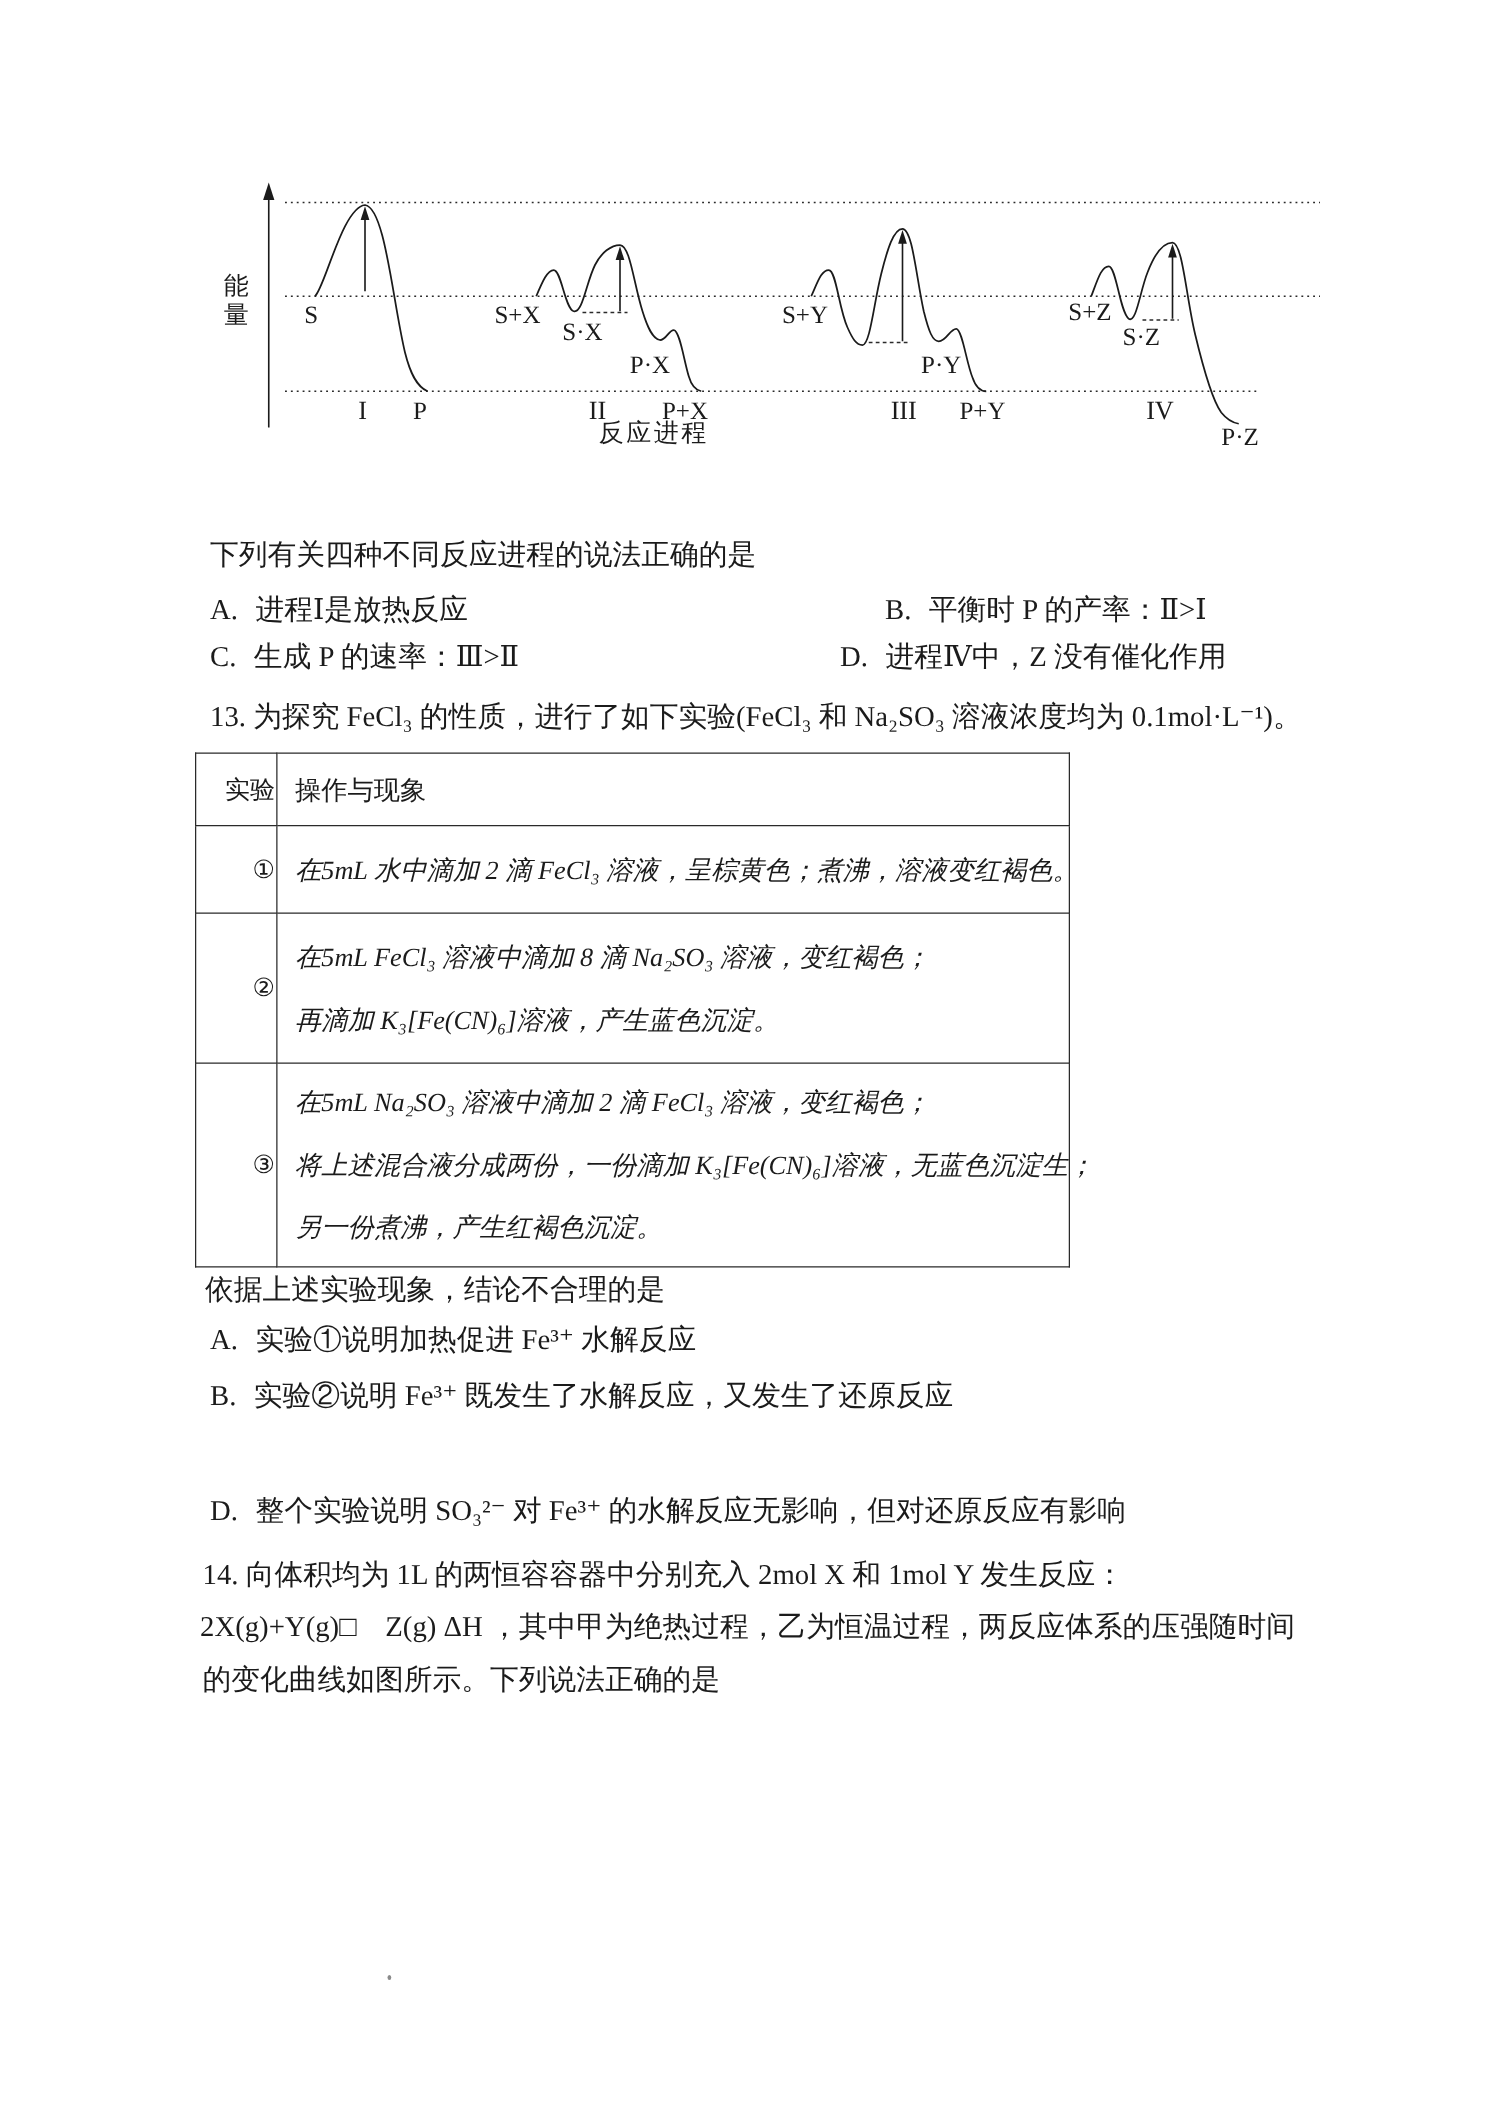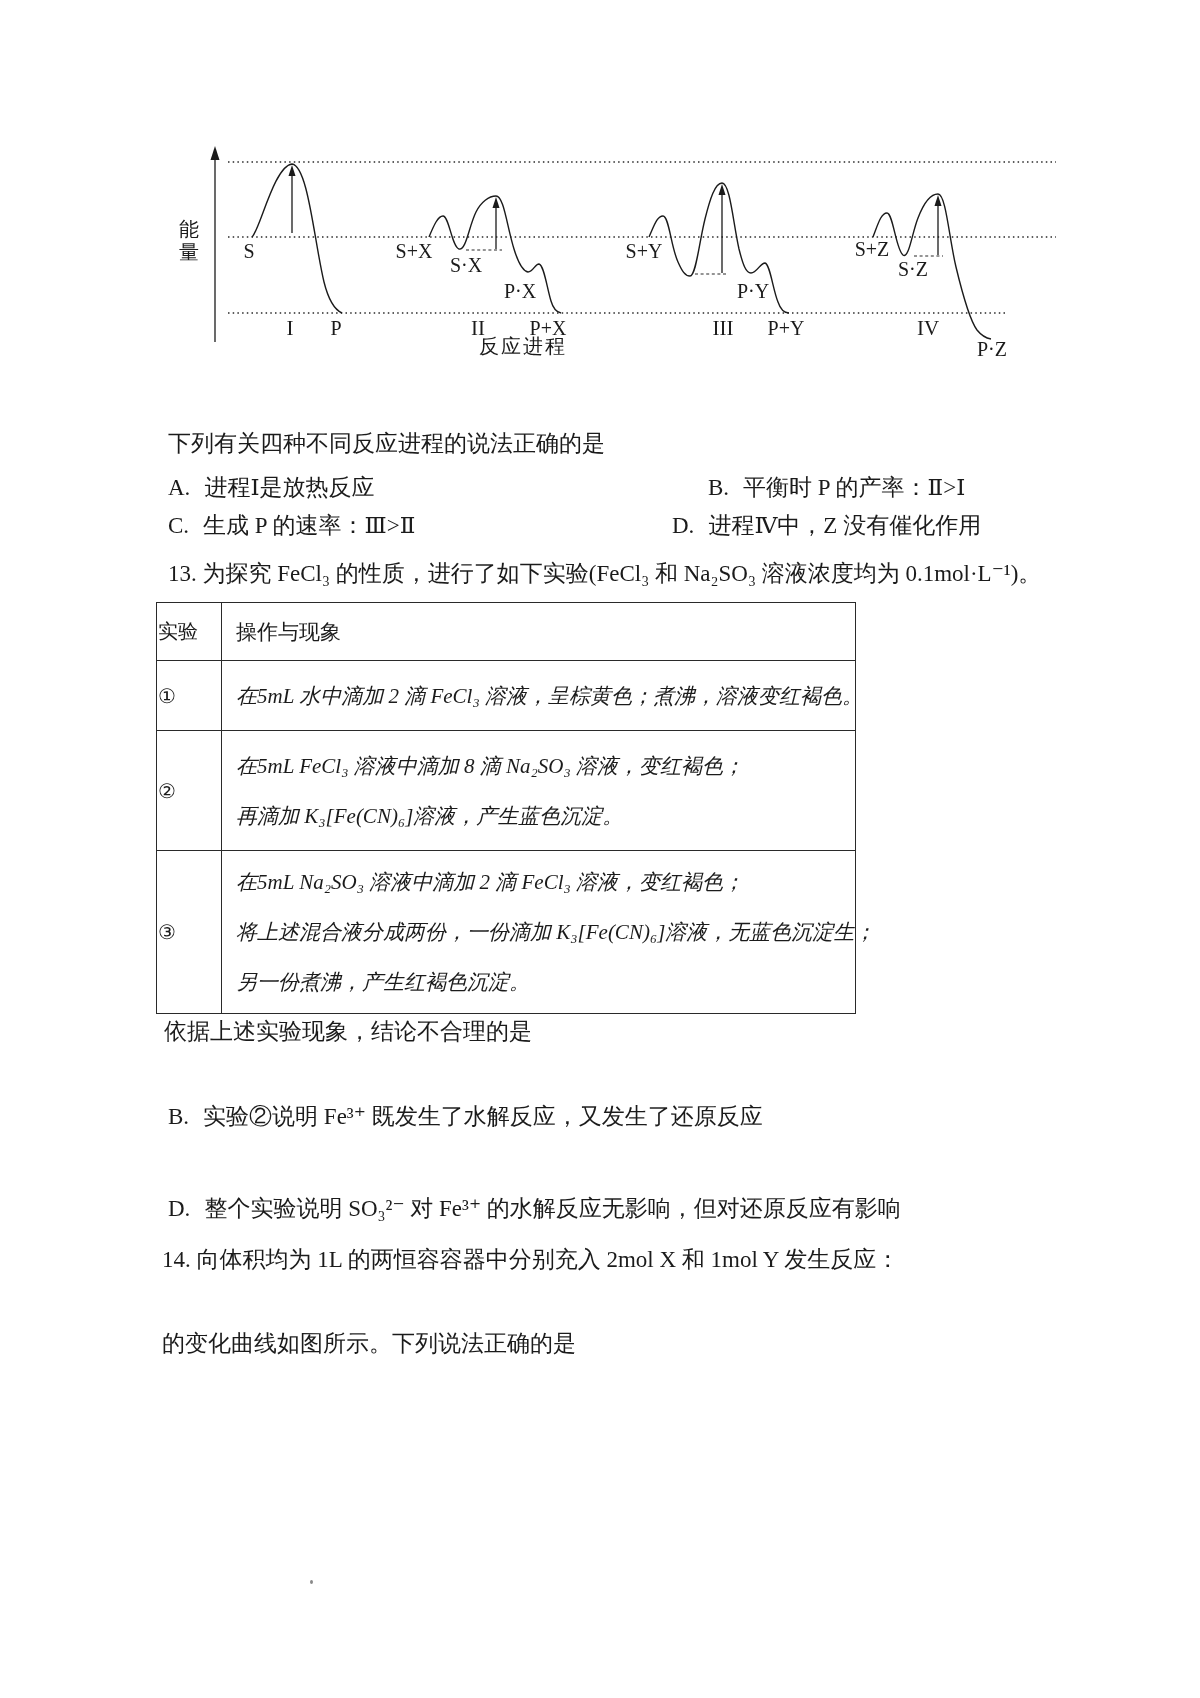"实验" .exp-table .col-id { font-family: Liberation Serif, serif -> Liberation Mono, monospace; text-align: left -> right }
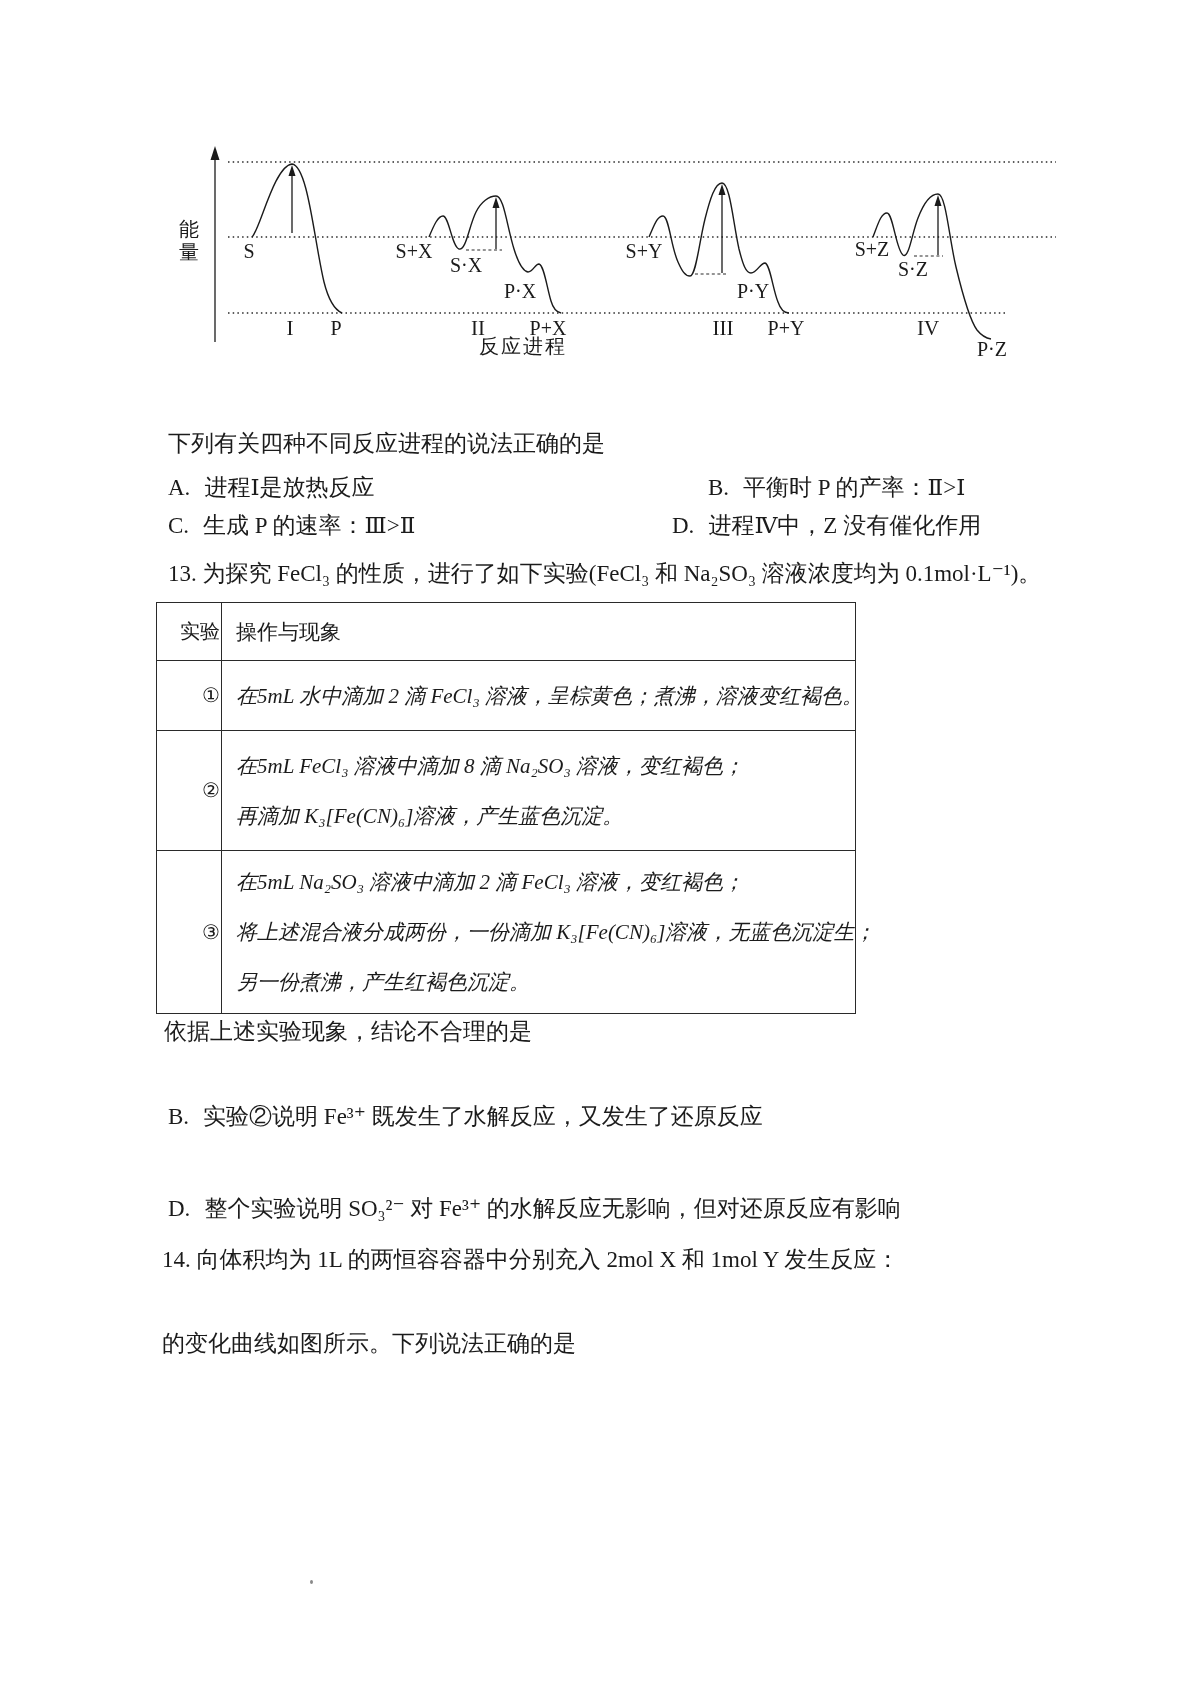"A. 实验①说明加热促进 Fe³⁺ 水解反应" div.abs { html: none -> <div> <span>A.</span><span>实验①说明加热促进 Fe³⁺ 水解反应</span> </div> }
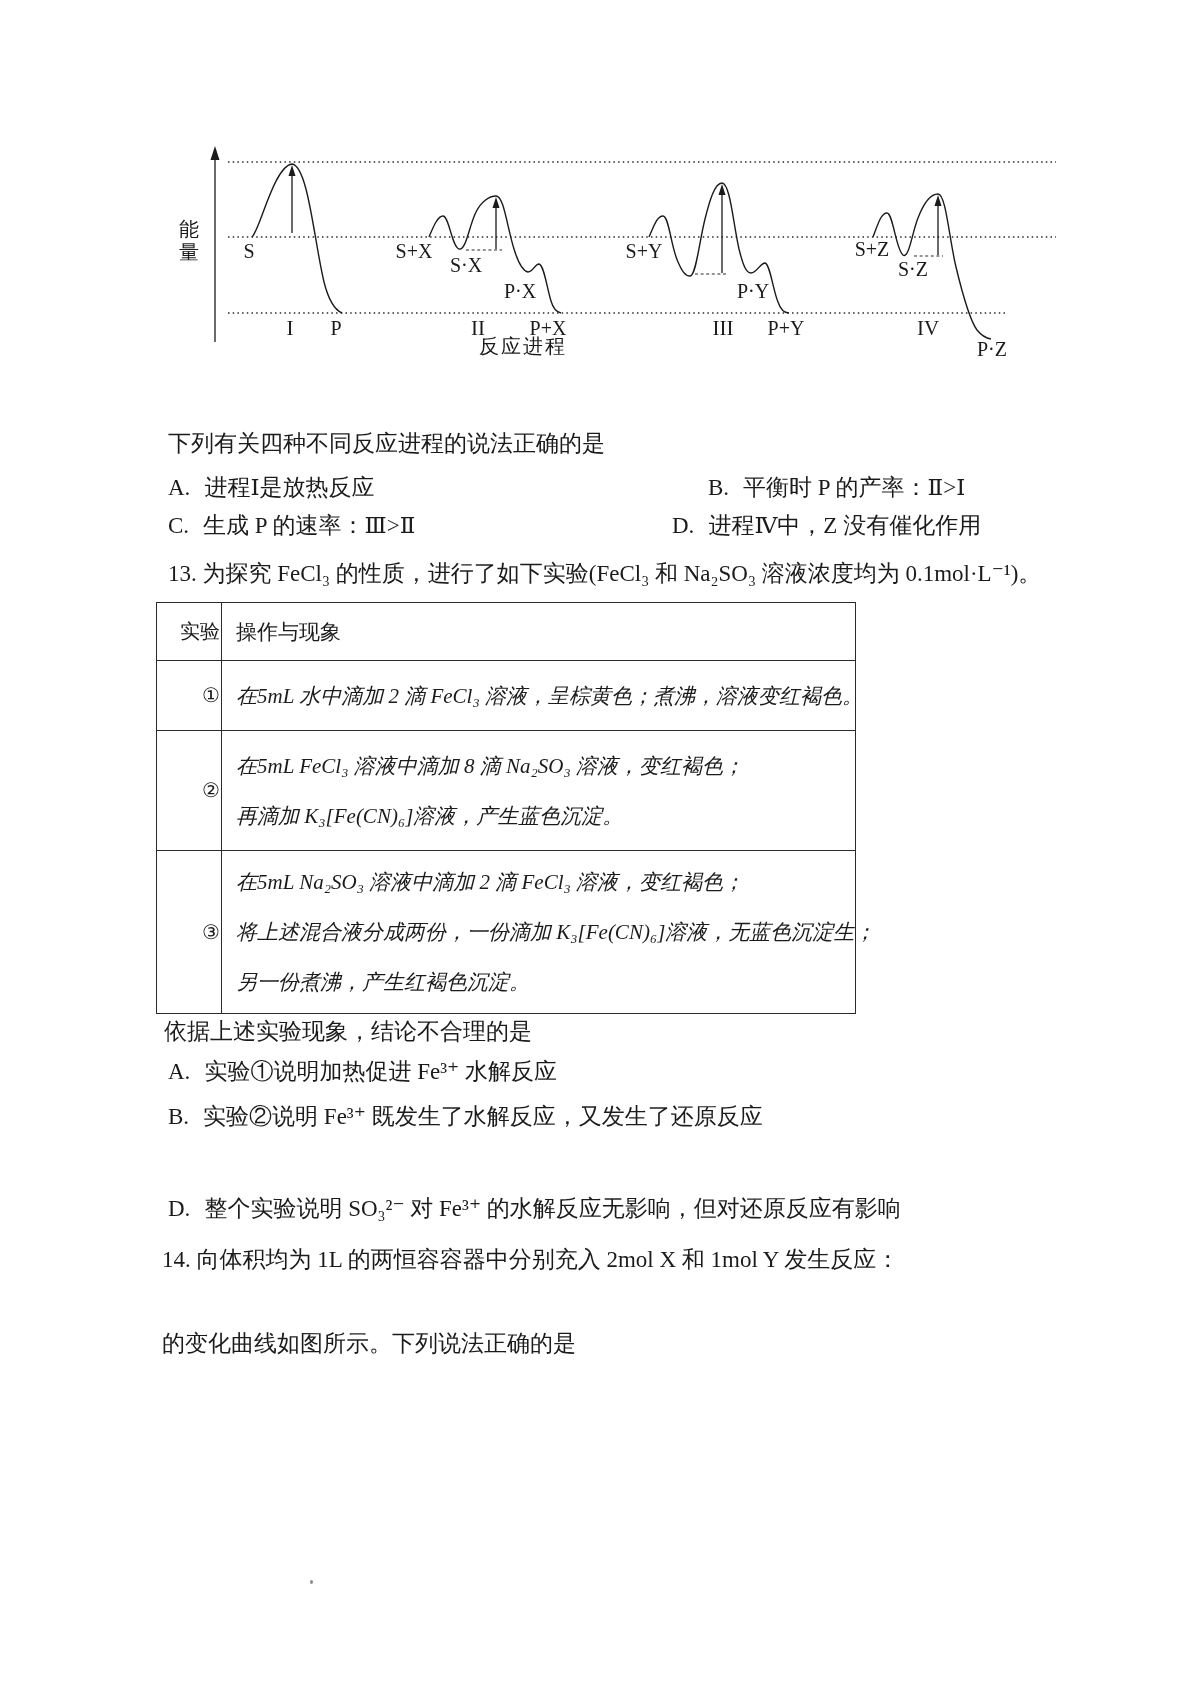"2X(g)+Y(g)□ Z(g) ΔH" div.abs { html: none -> <div>2X(g)+Y(g)□ Z(g) ΔH ，其中甲为绝热过程，乙为恒温过程，两反应体系的压强随时间</div> }
